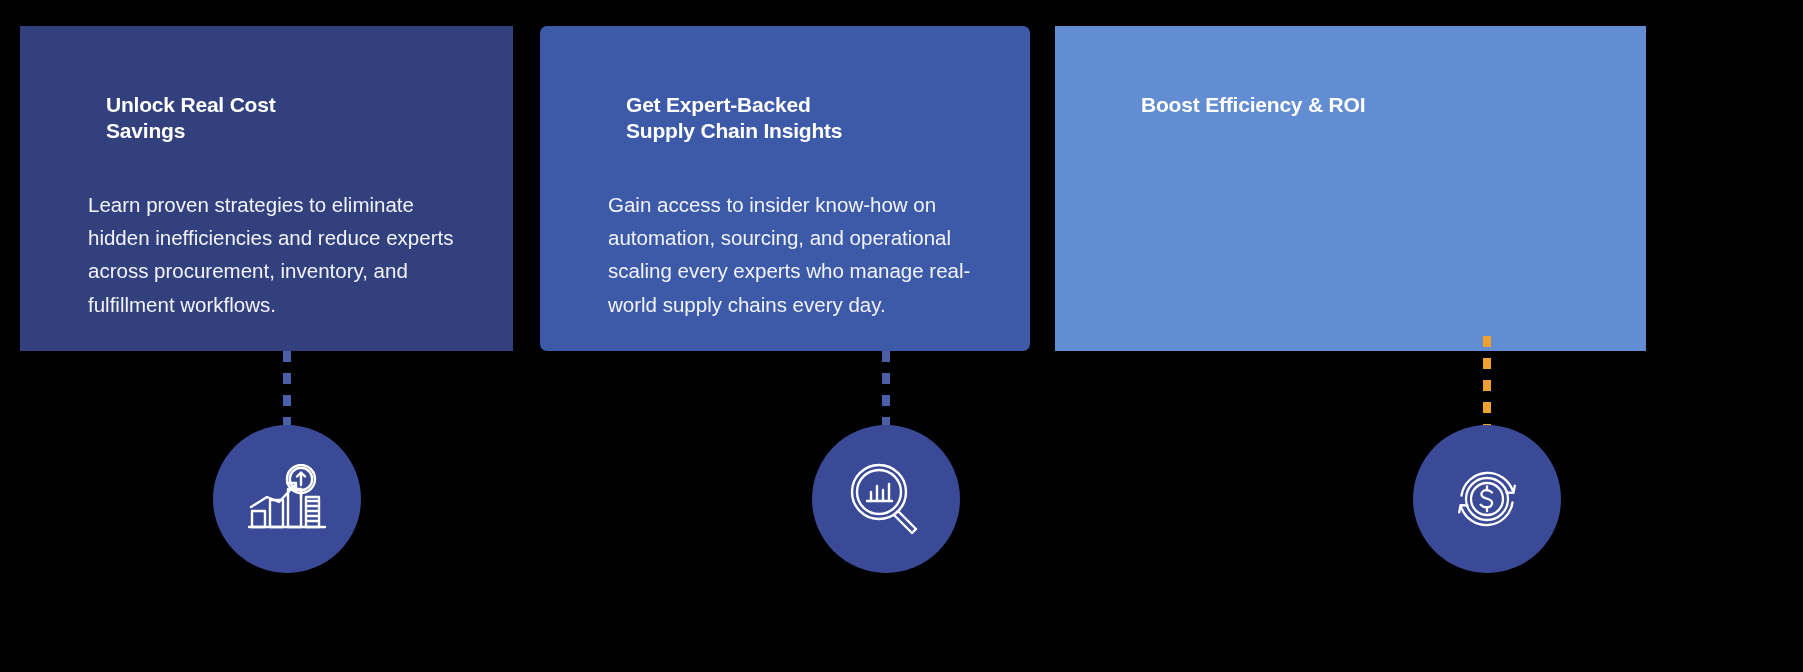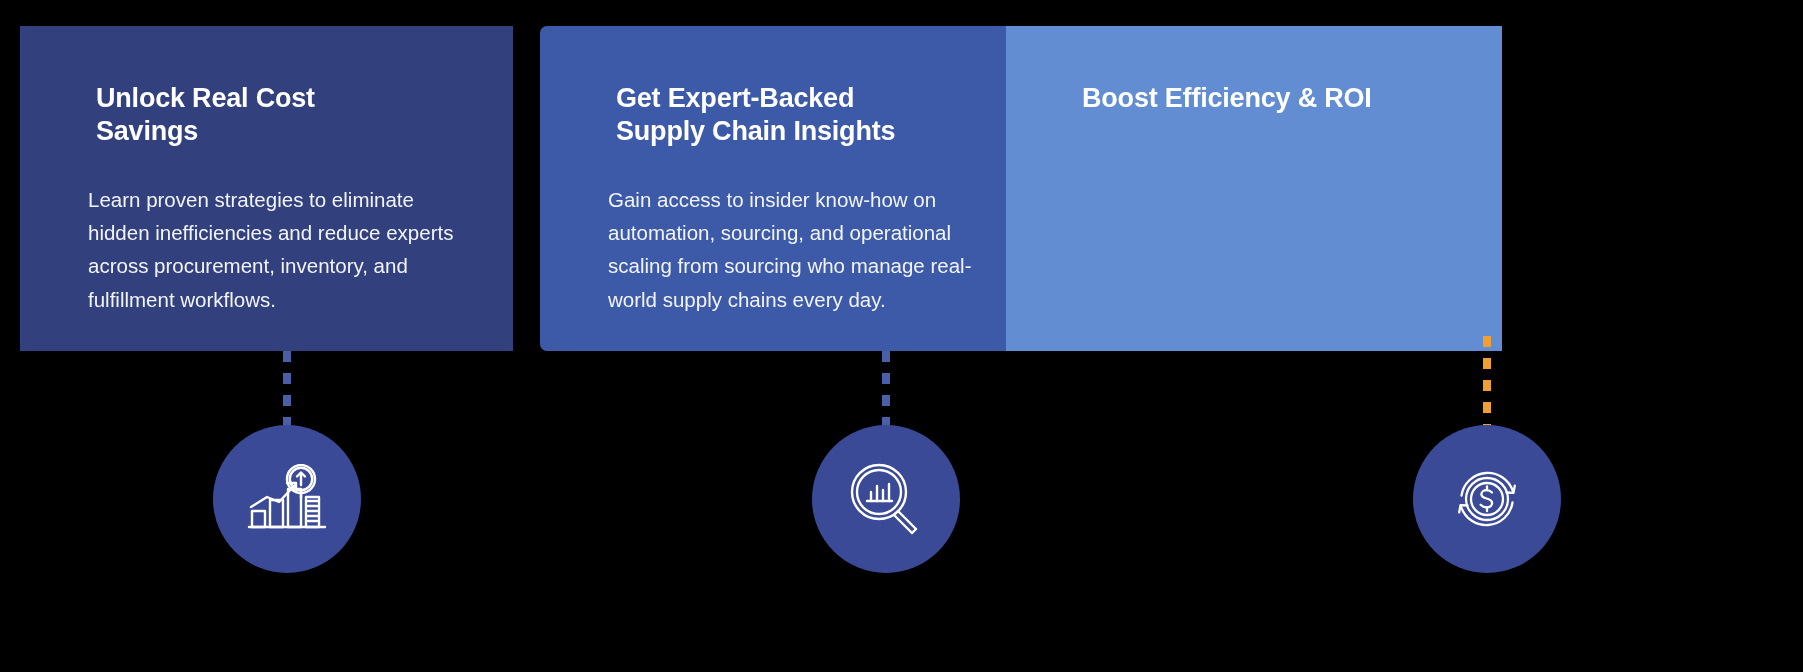"Unlock Real Cost" .card-title { font-size: 27px -> 21px; margin: 8px -> 18px }
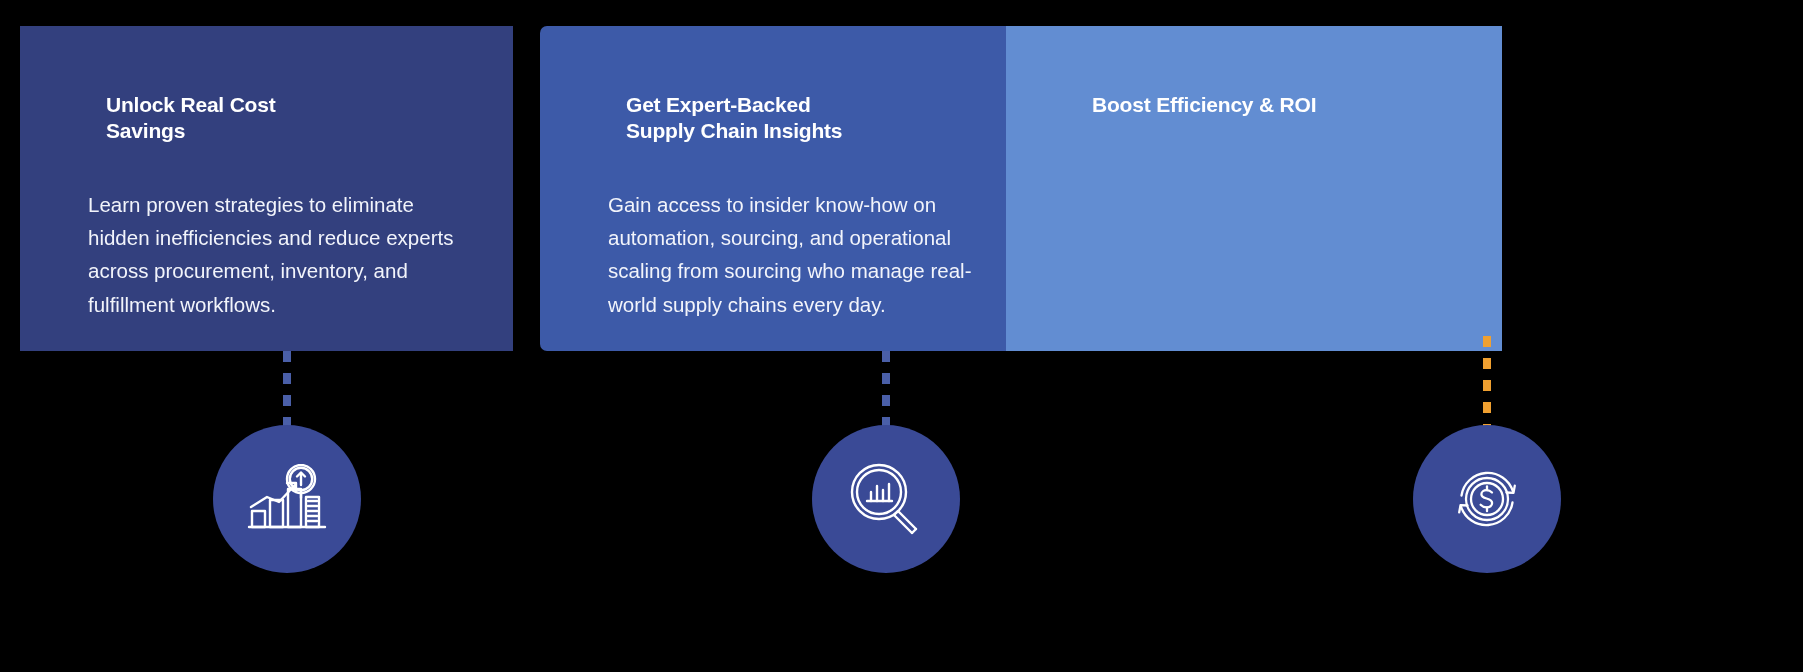"Boost Efficiency & ROI" .card.c3 { left: 1006px -> 1055px; width: 496px -> 591px }
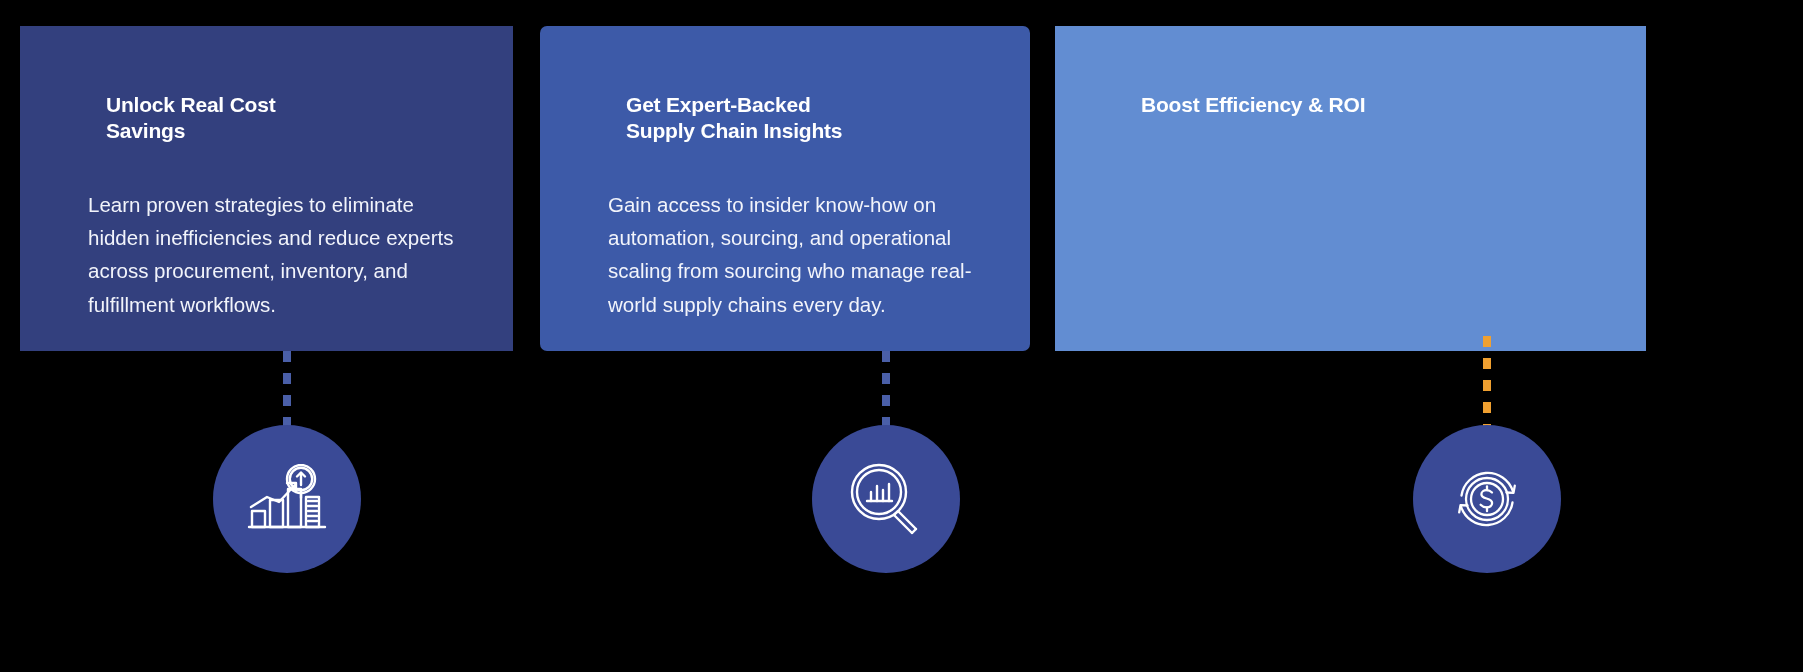"Gain access to insider know-how" p.card-body { text: from sourcing -> every experts }
